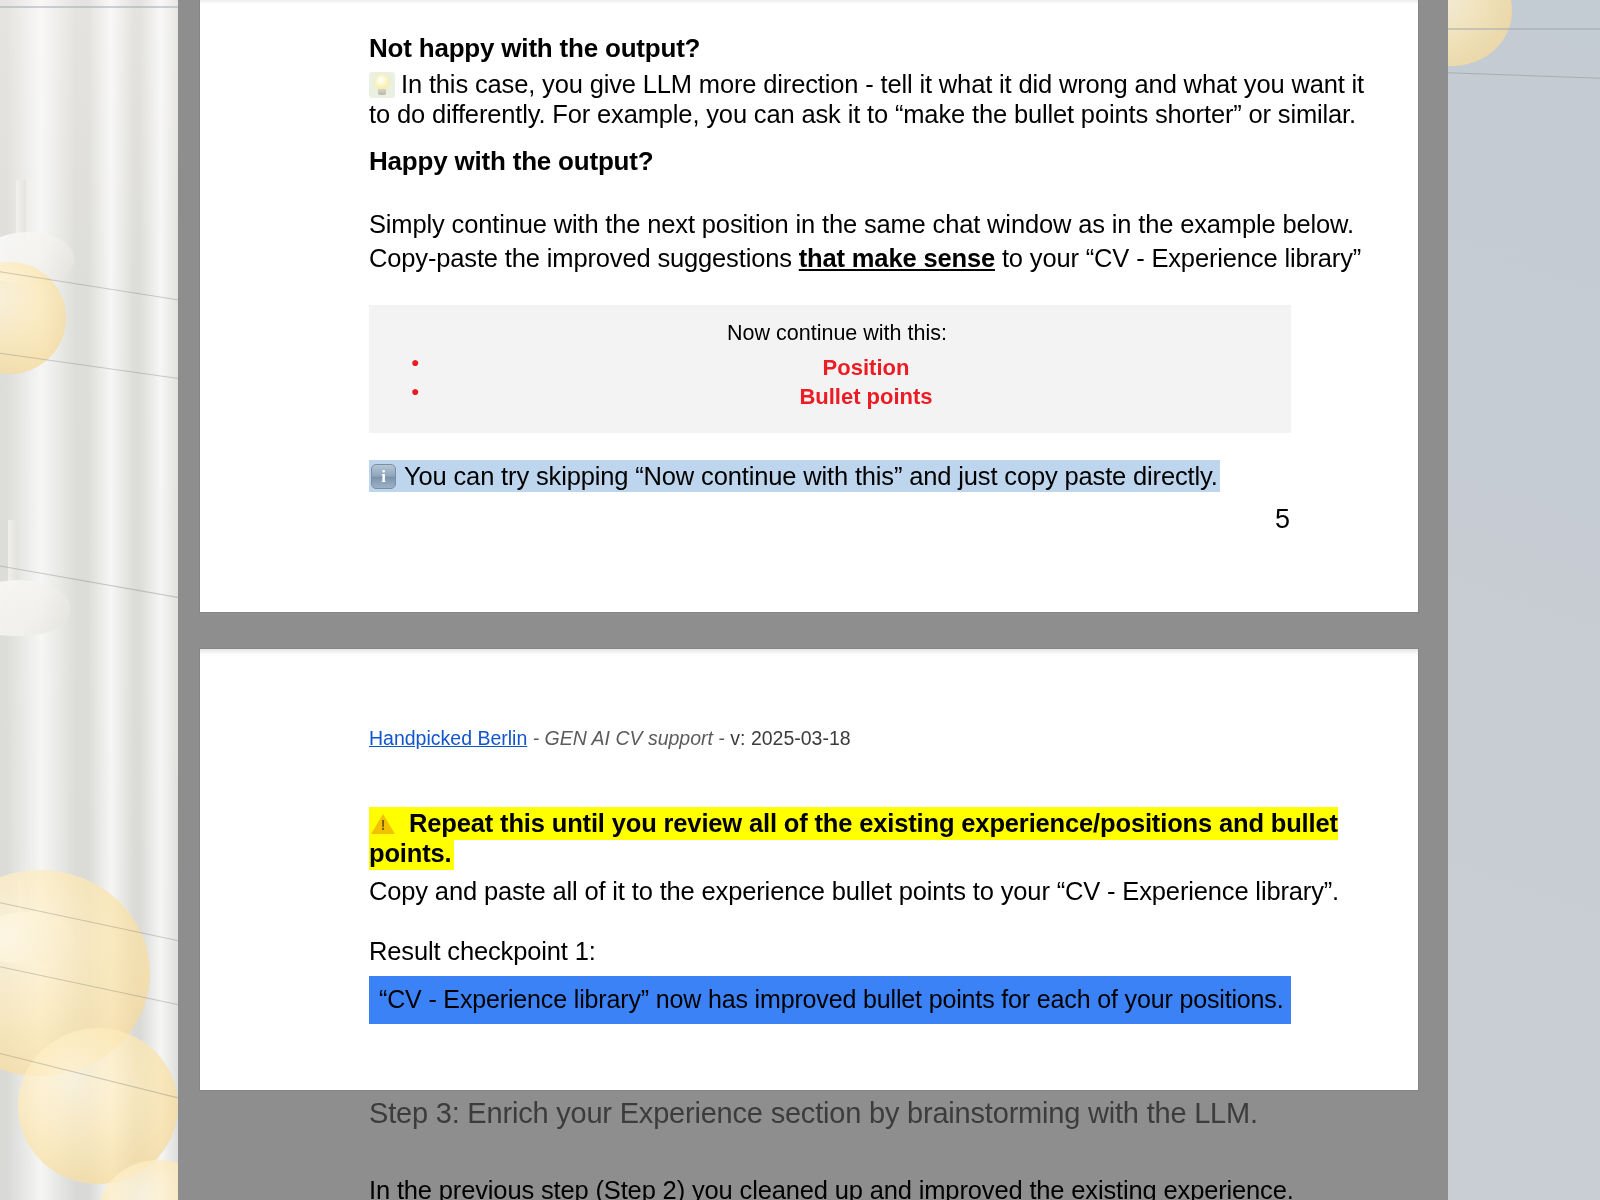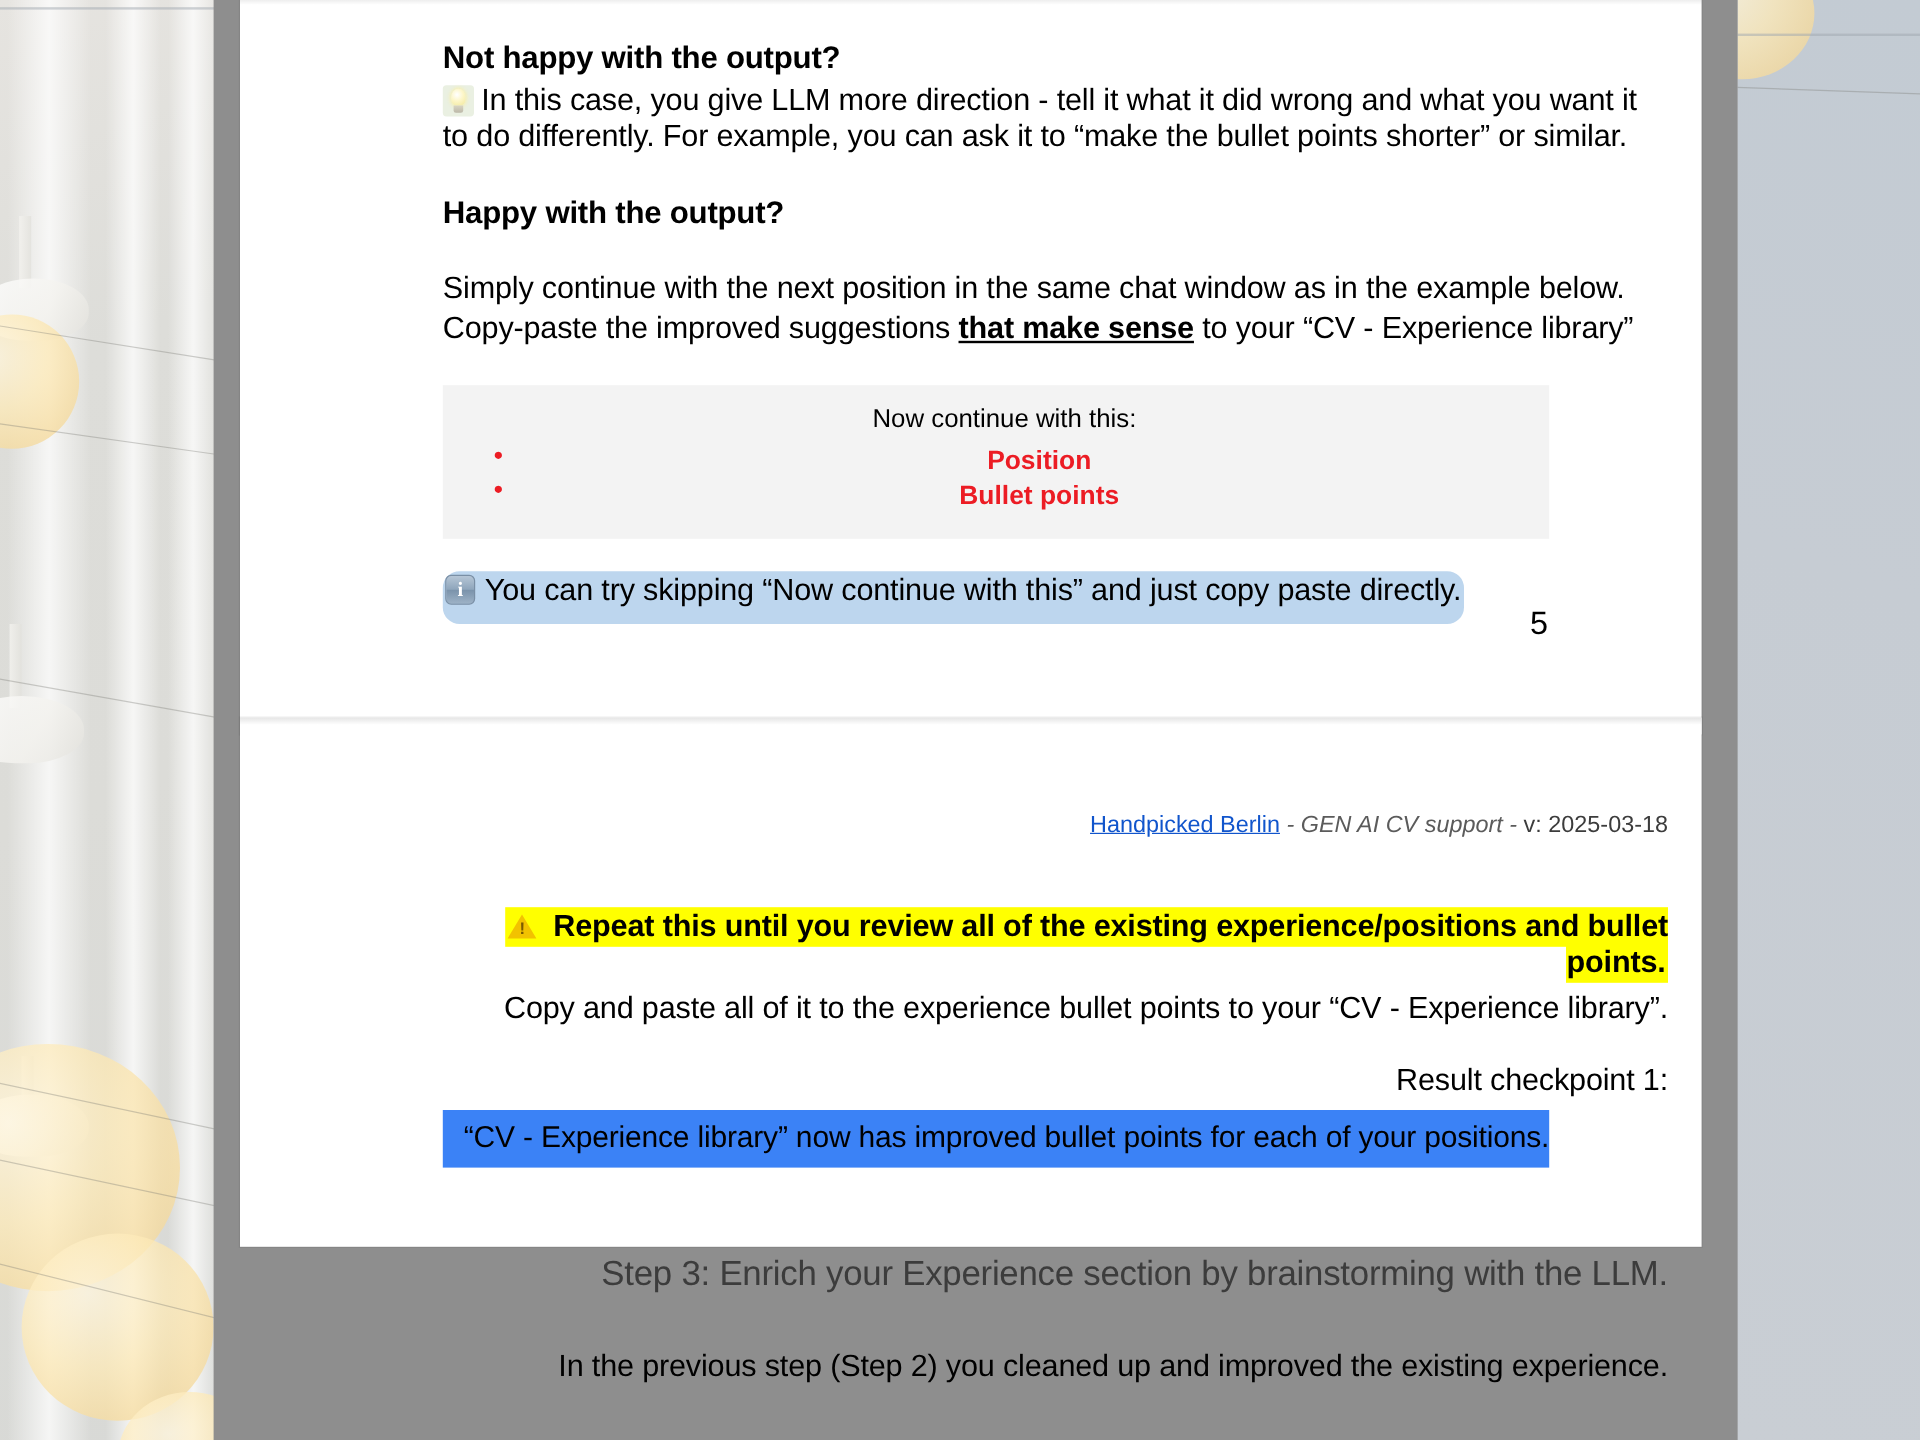"Happy with the output?" div.h-bold { margin-top: 32px -> 16px }
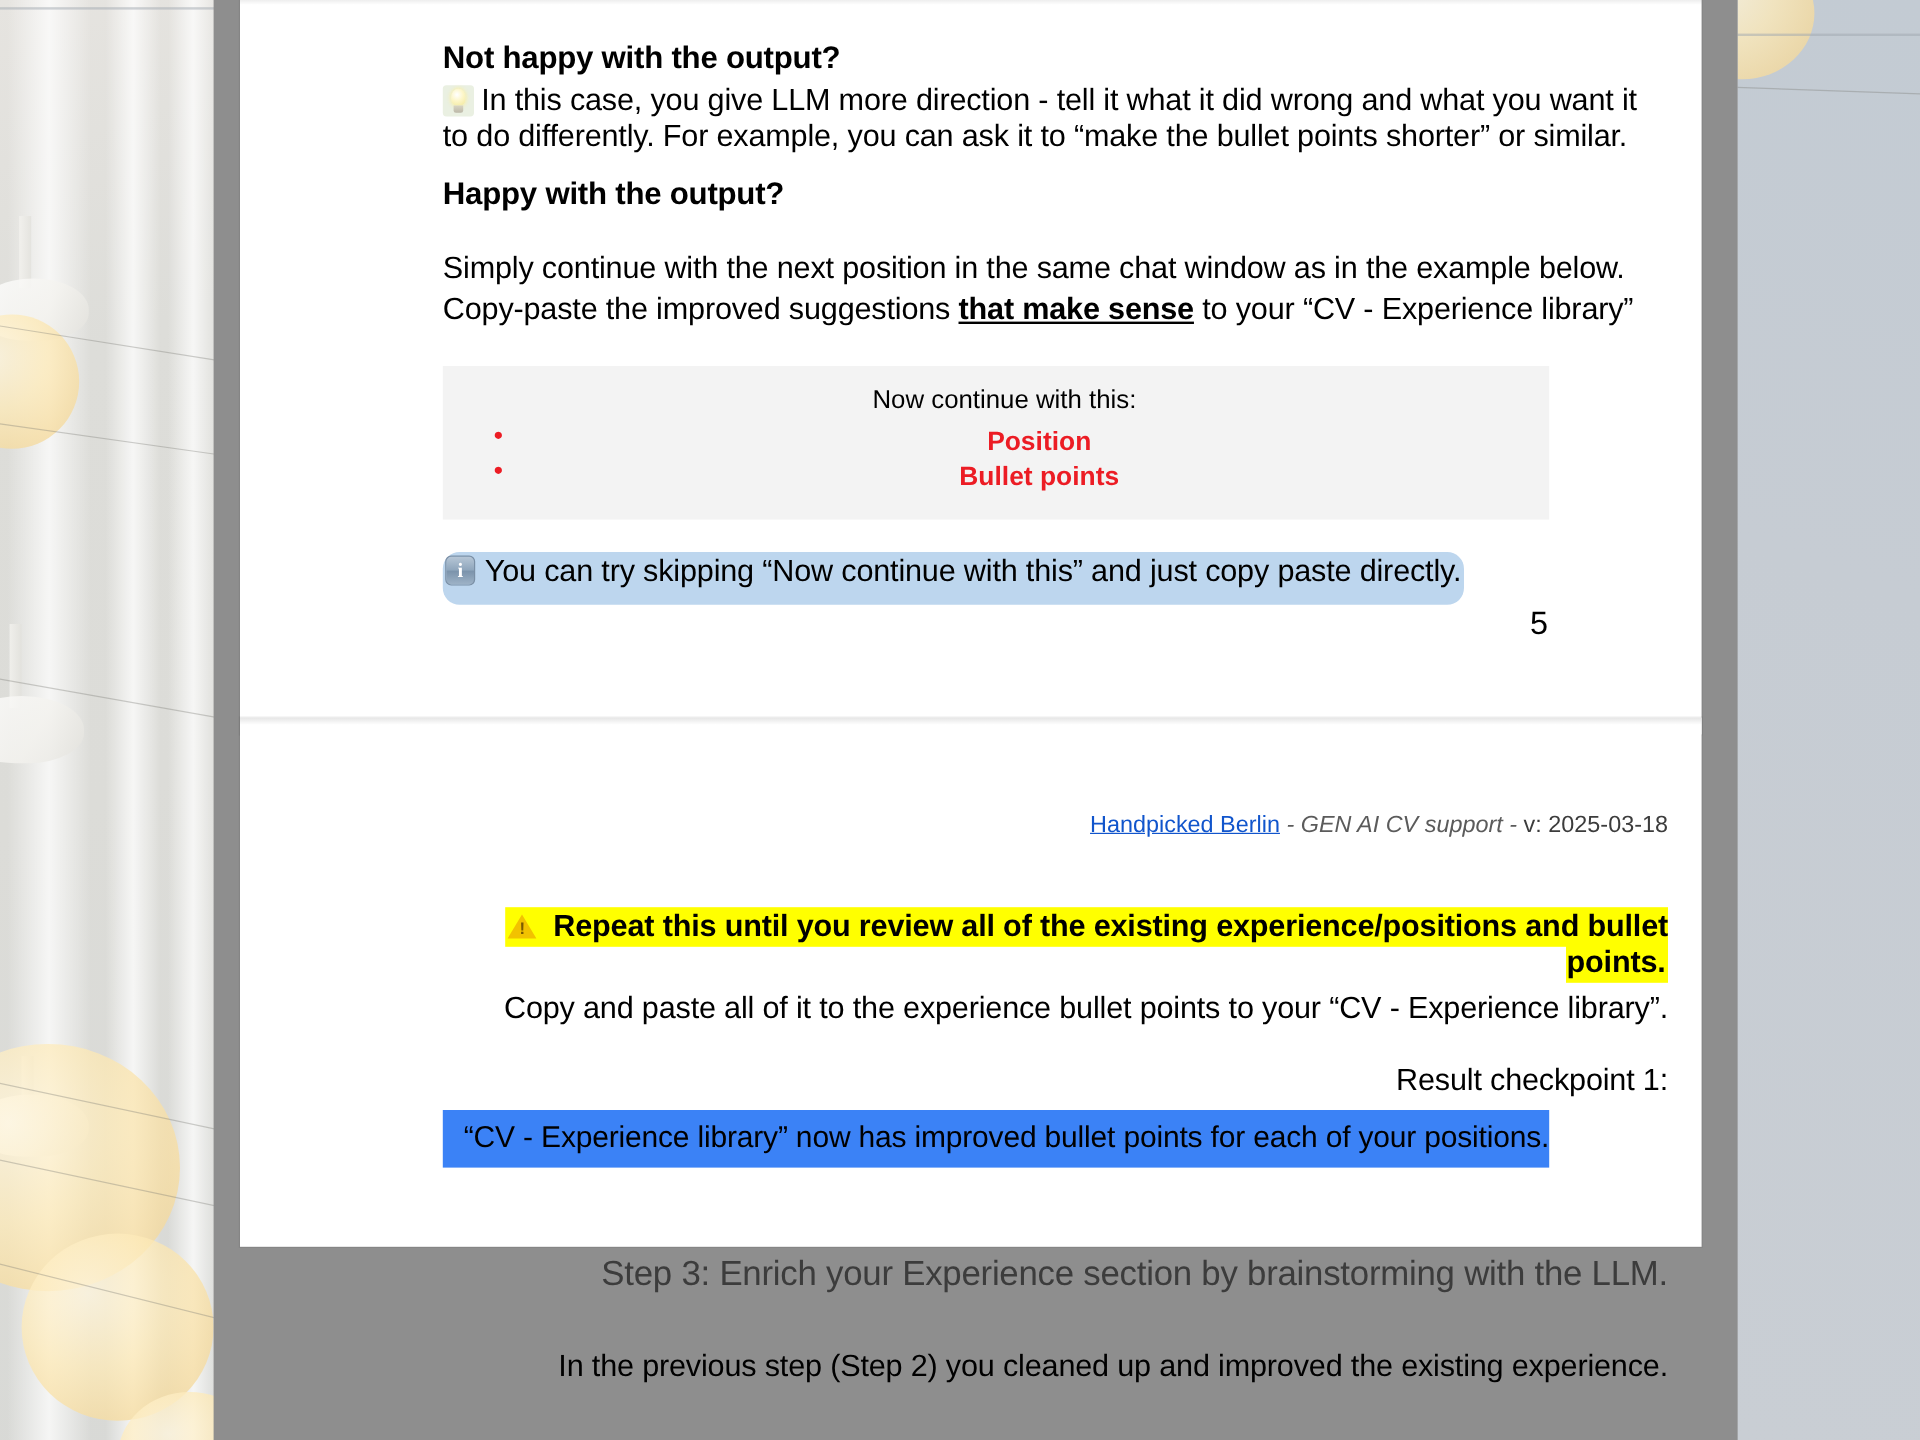"You can try skipping “Now" span.hl-blue { border-radius: 14px -> none; padding: 2px 2px 14px 2px -> 2px 2px 2px 2px }
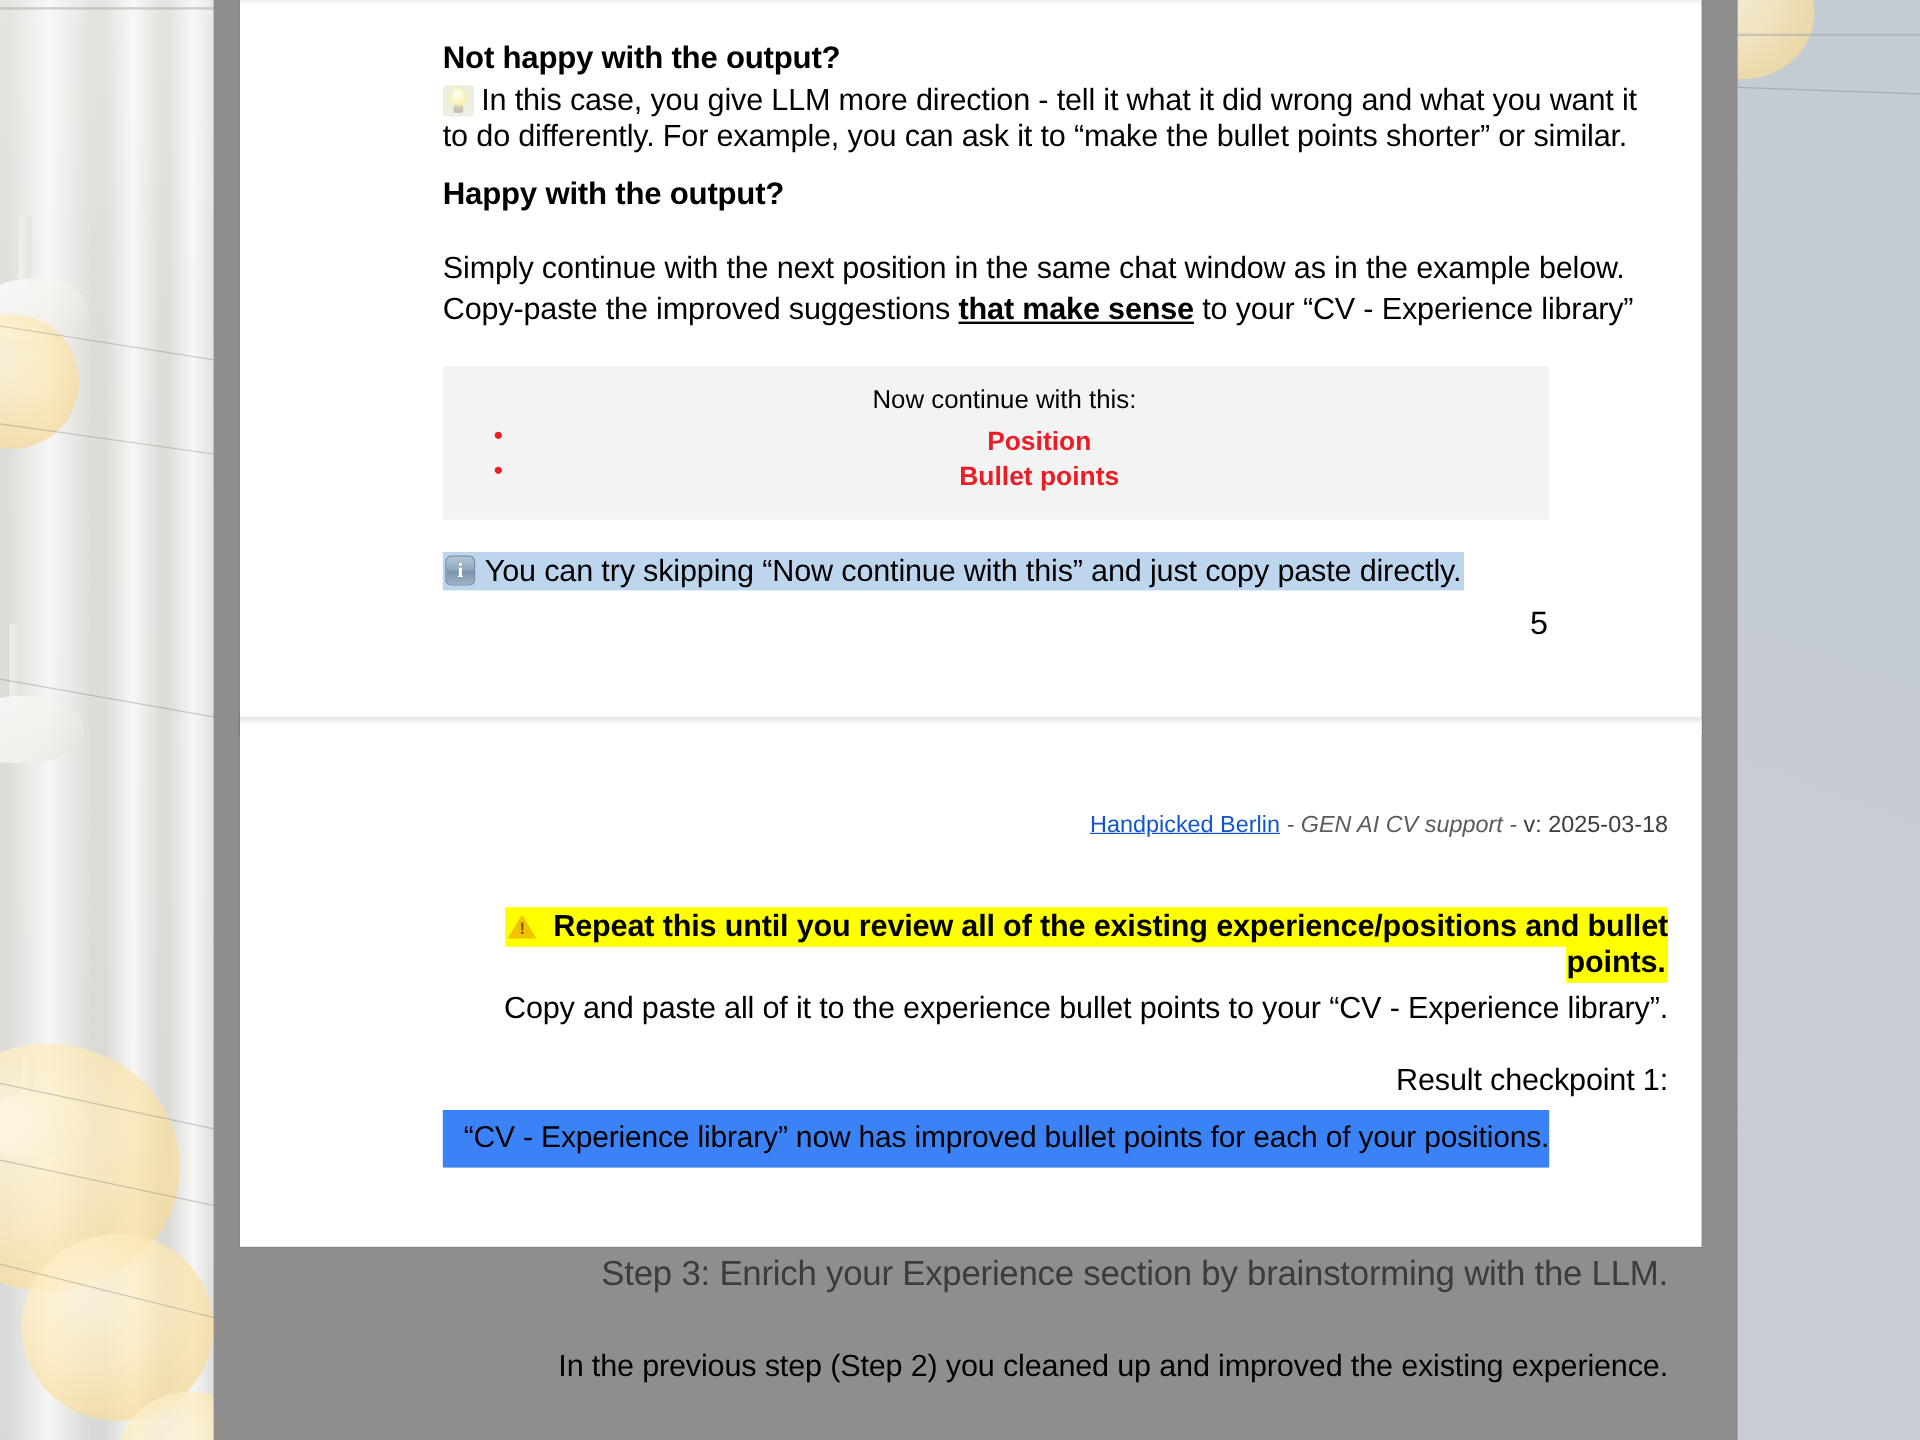"Handpicked Berlin - GEN AI" #page-two { text-align: right -> none; top: 598px -> 649px }
